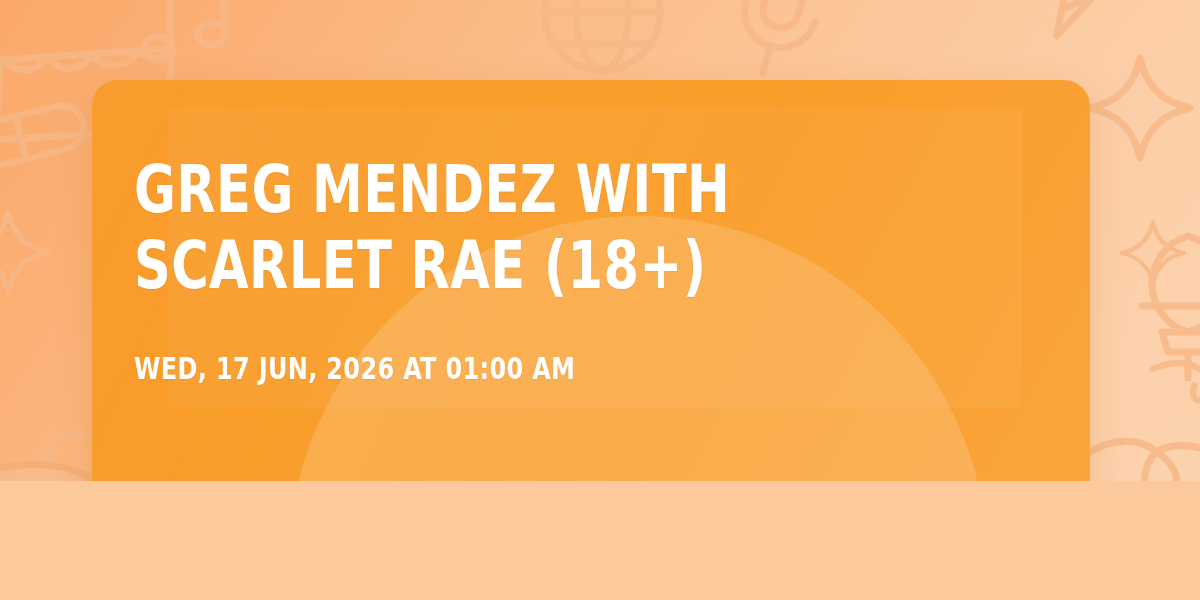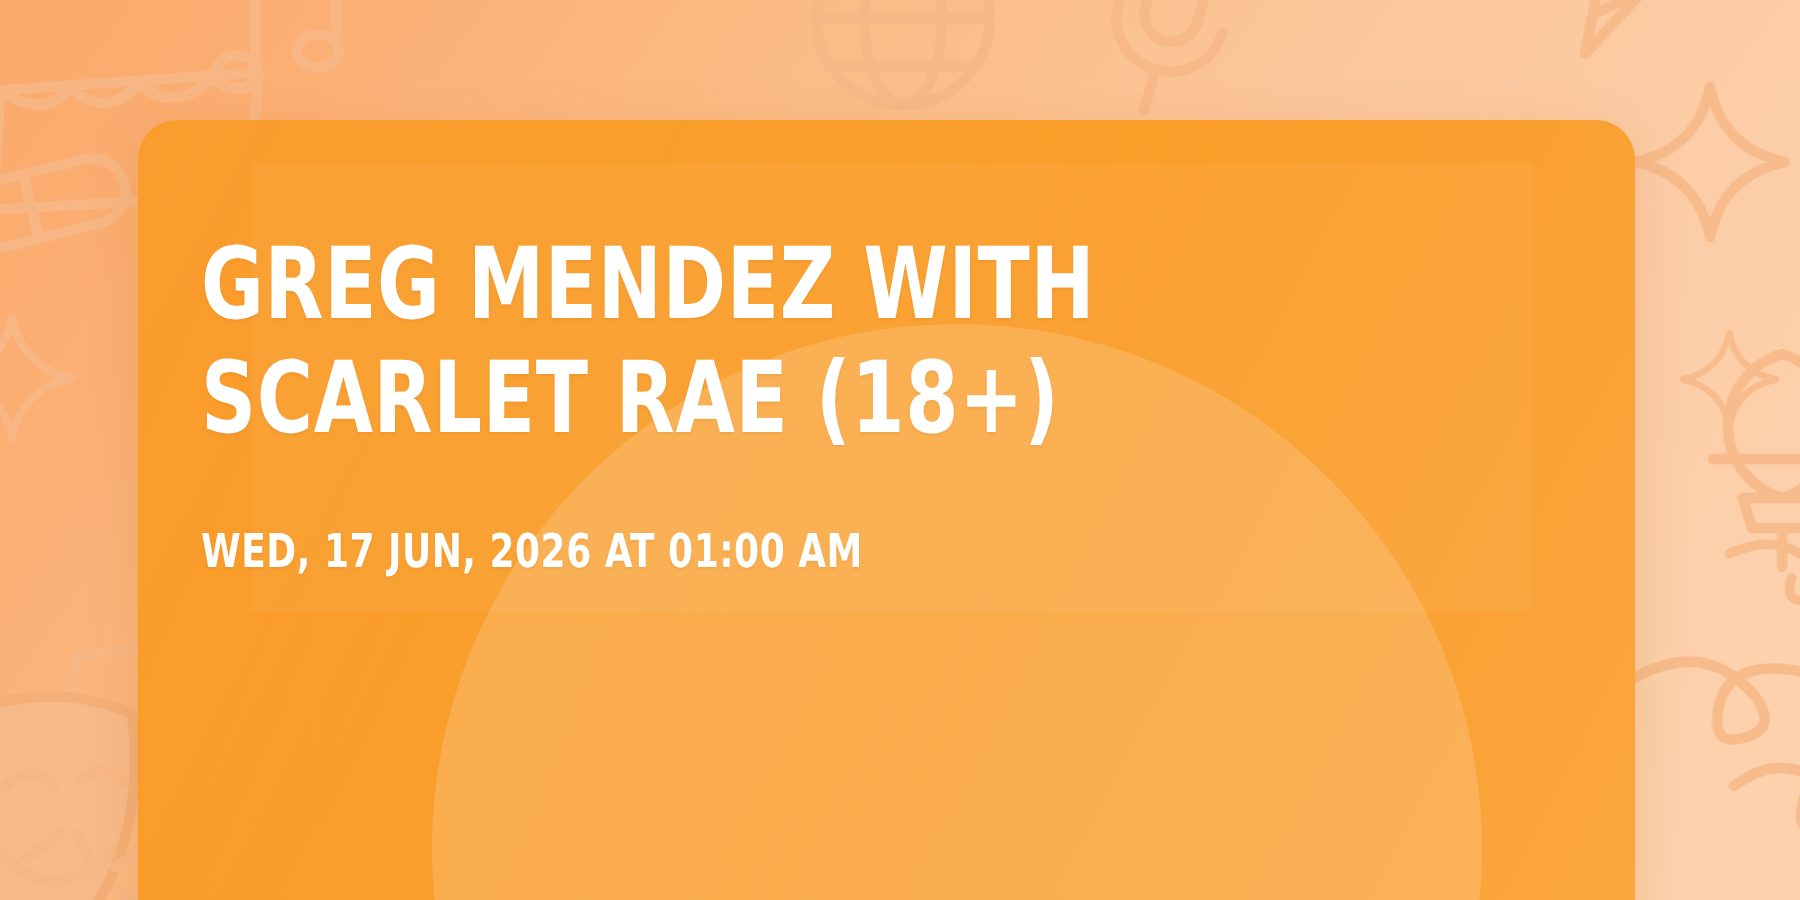"GREG MENDEZ WITH SCARLET RAE" #stage { height: 600px -> 481px }
